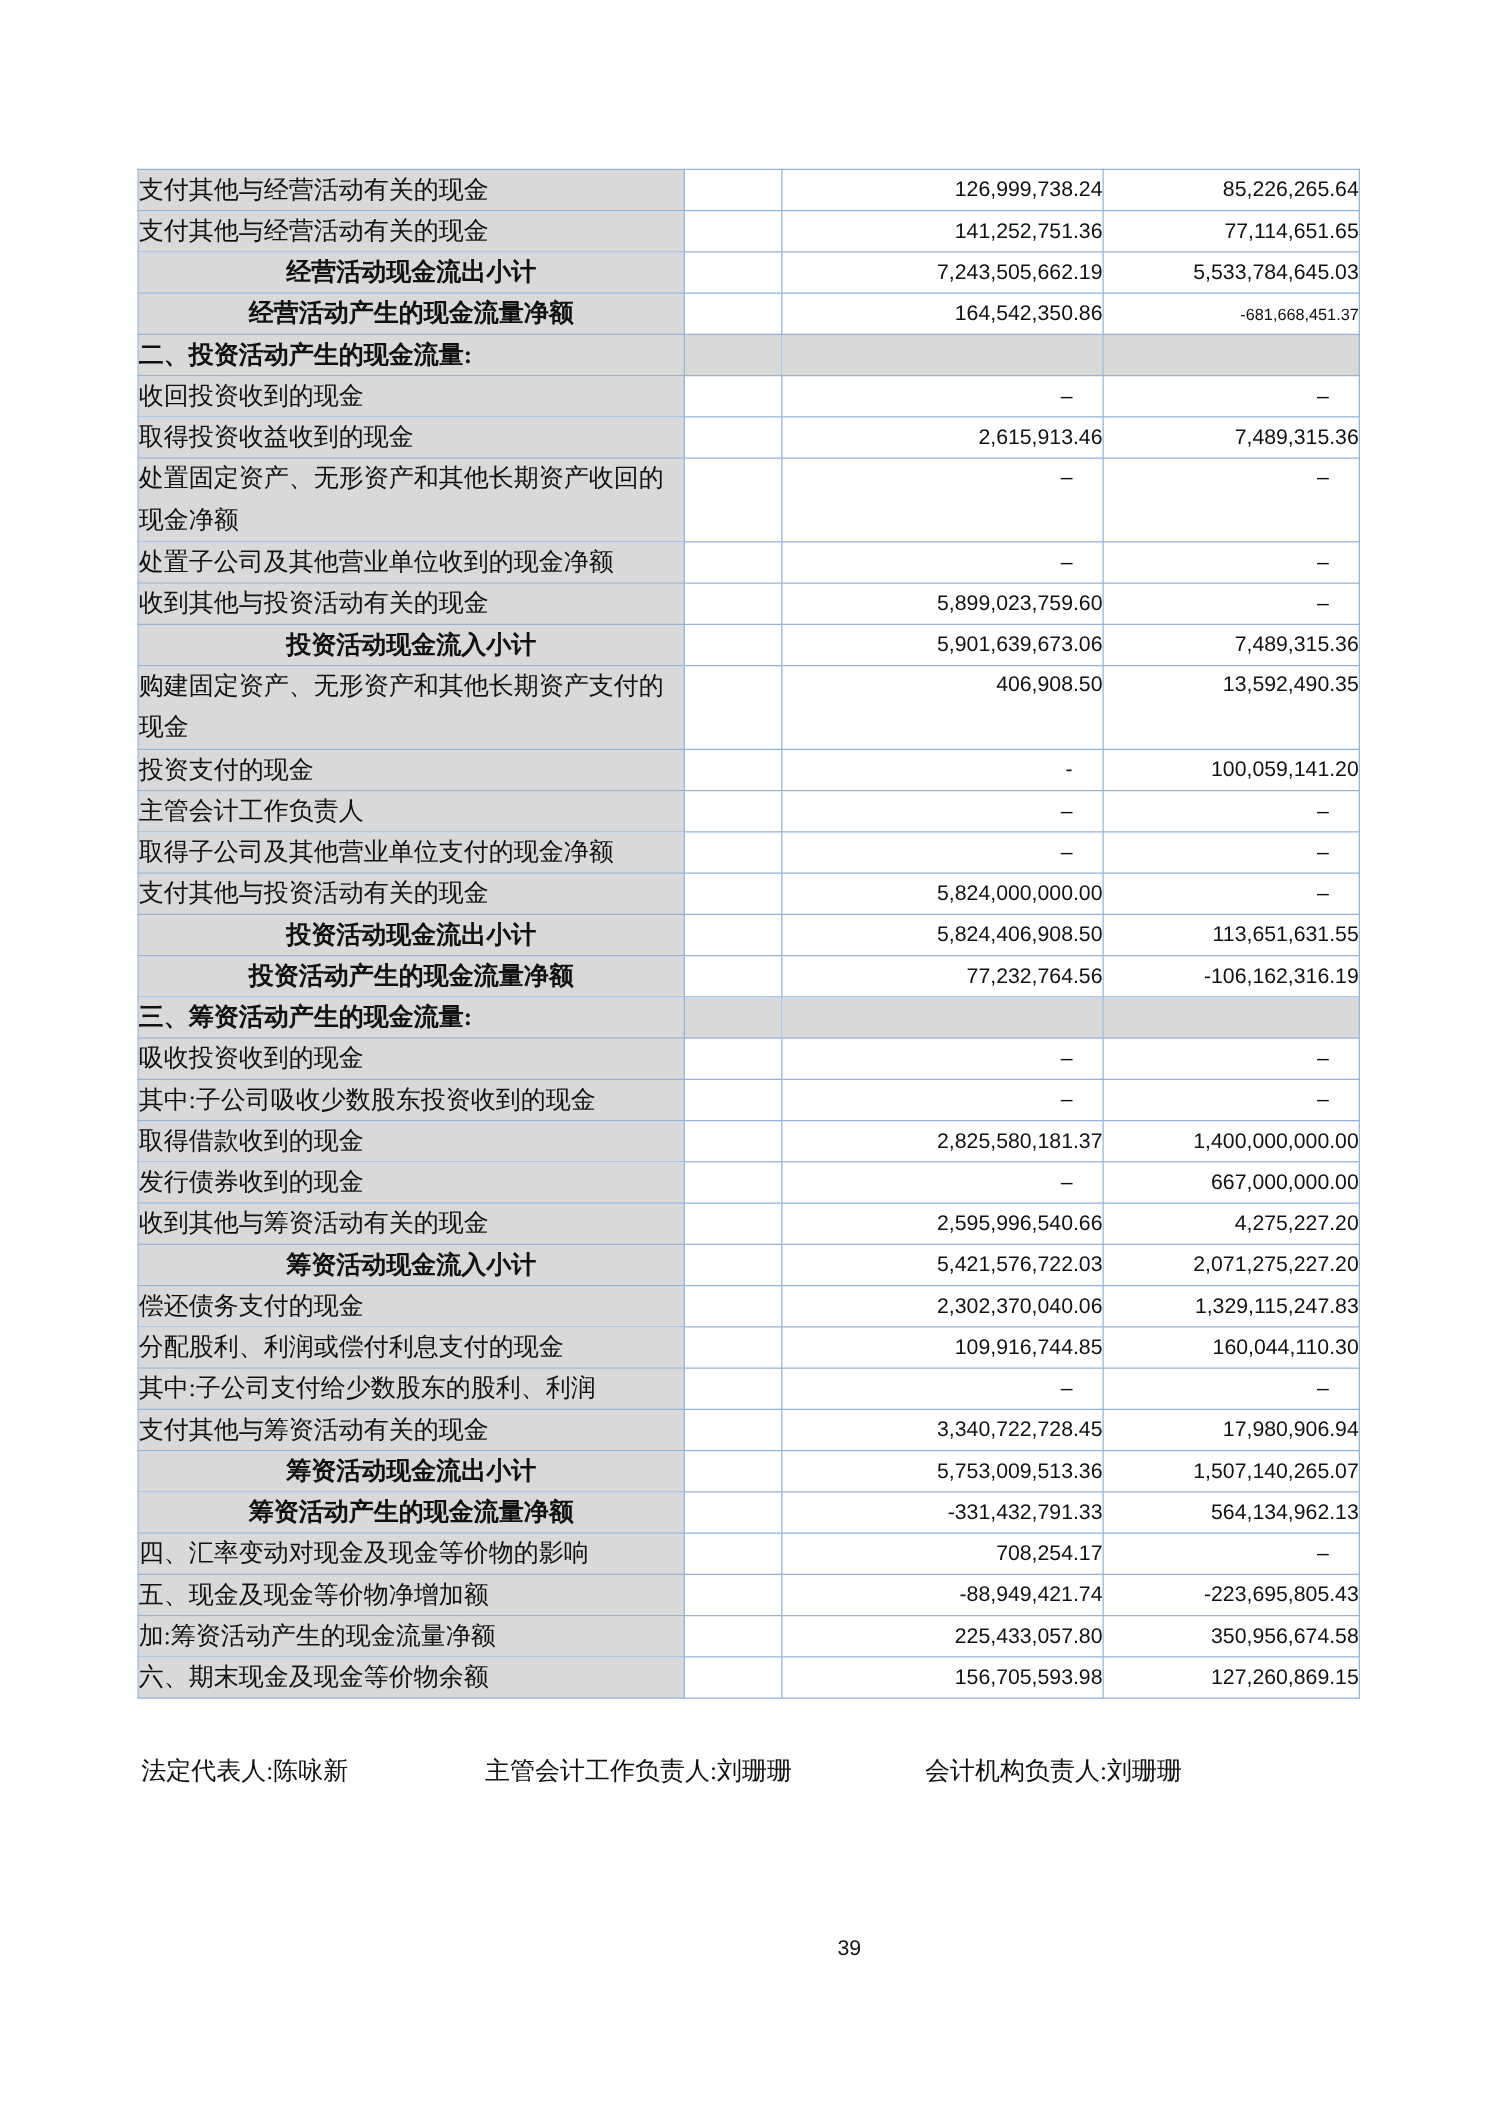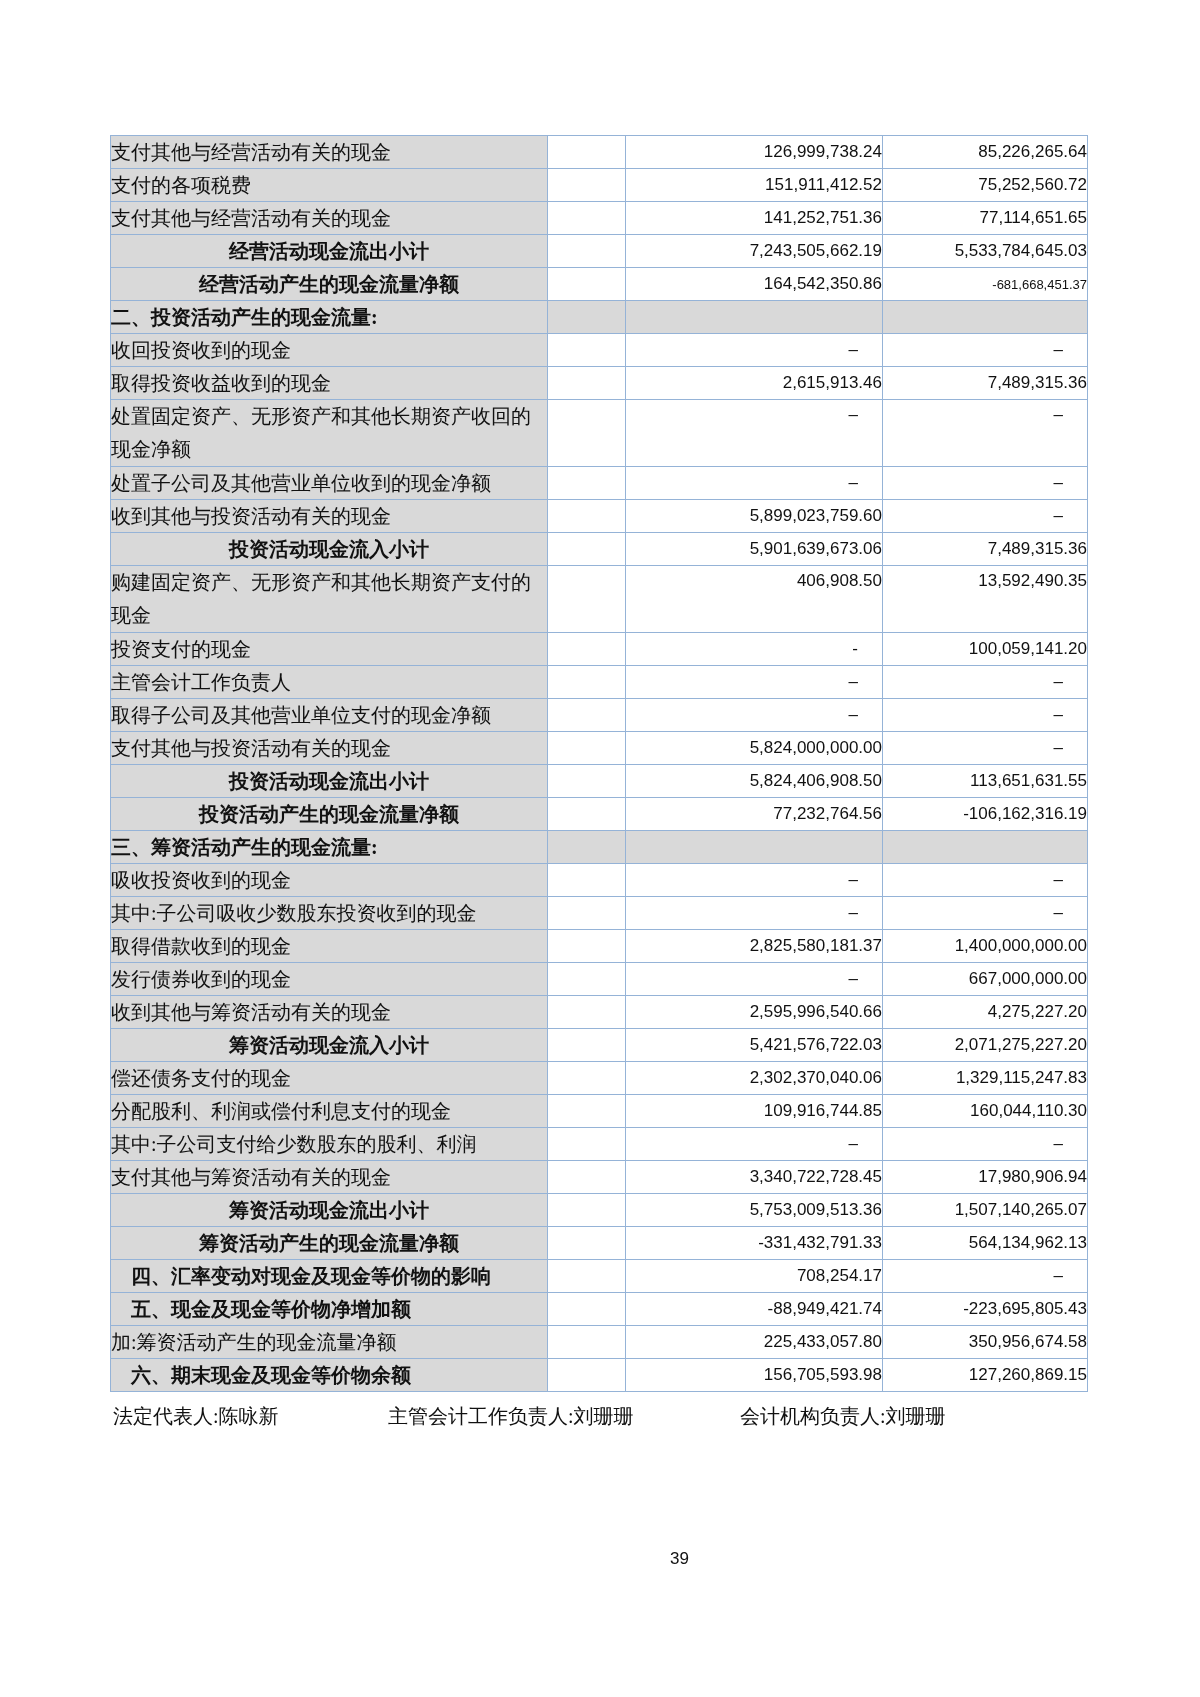"支付的各项税费" tr.item { html: <tr> <td>支付的各项税费</td> <td></td> <td>151,911,412.52</td> <td>75,252,560.72</td> </tr> -> none }
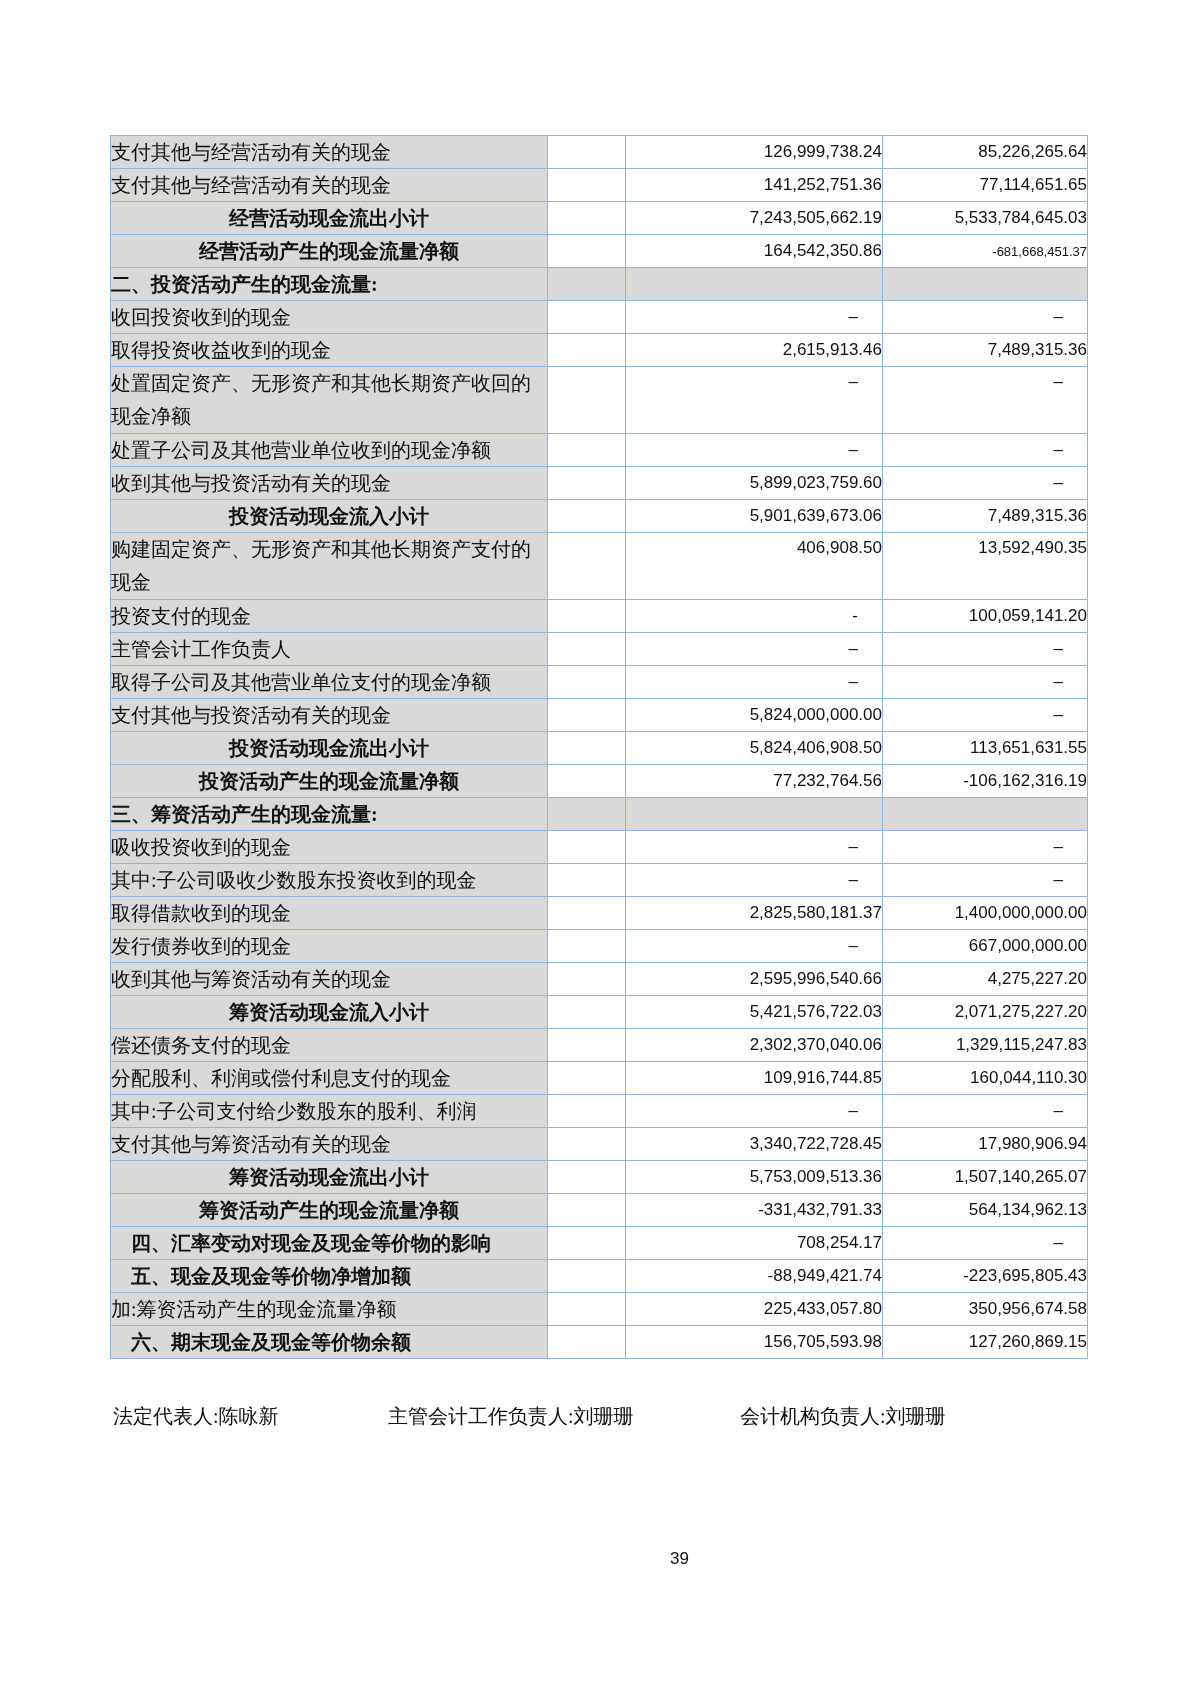"四、汇率变动对现金及现金等价物的影响" tr.bolditem td.lab { font-weight: bold -> normal; padding-left: 20px -> none }
